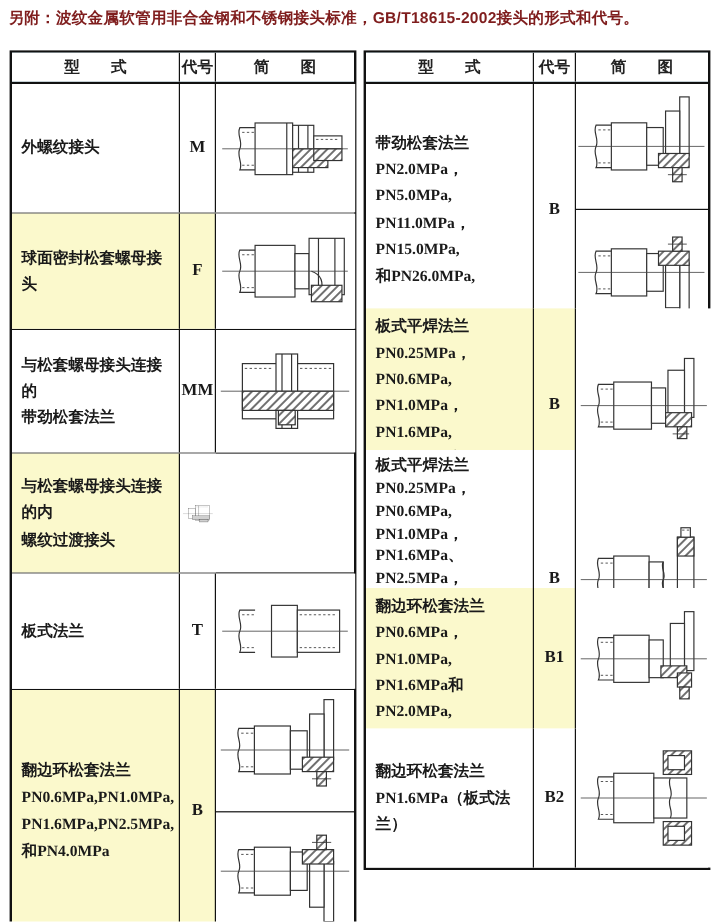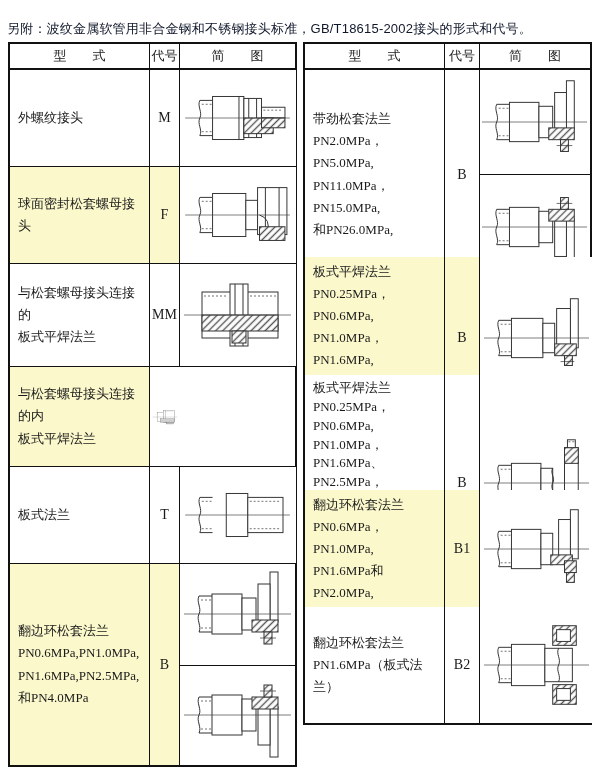"另附：波纹金属软管用非合金钢和不锈钢接头标准，GB/T18615-2002接头的" .title { color: #0f172a -> #7f1d1d; font-weight: normal -> bold; top: 20px -> 6px }
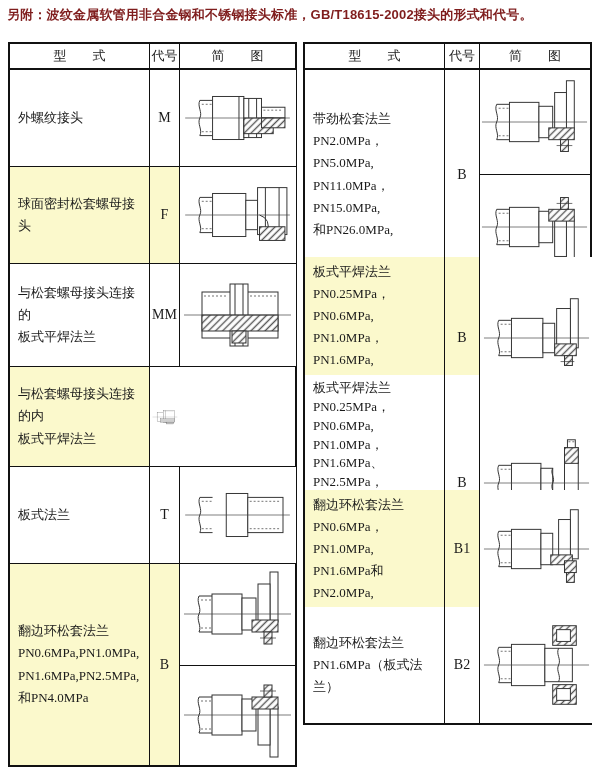"型 式" .hrow, .row { font-weight: none -> bold }
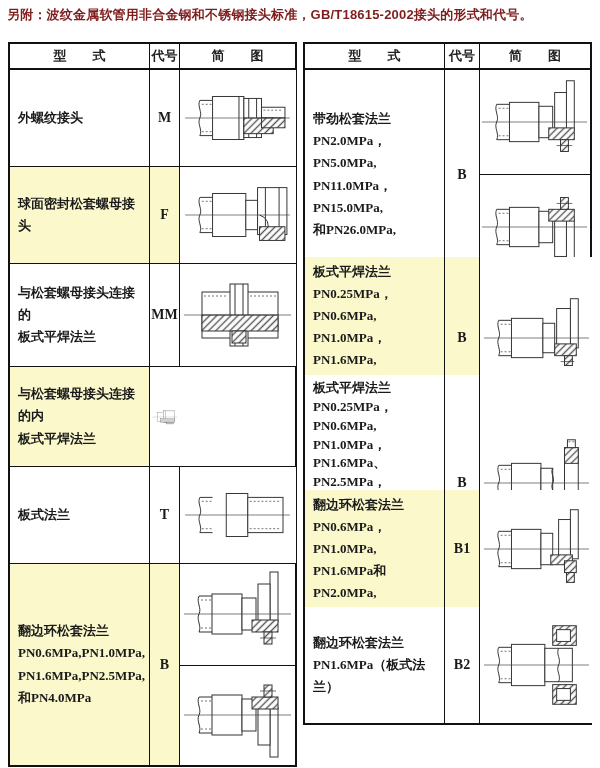"外螺纹接头" div.row { height: 97px -> 108px }
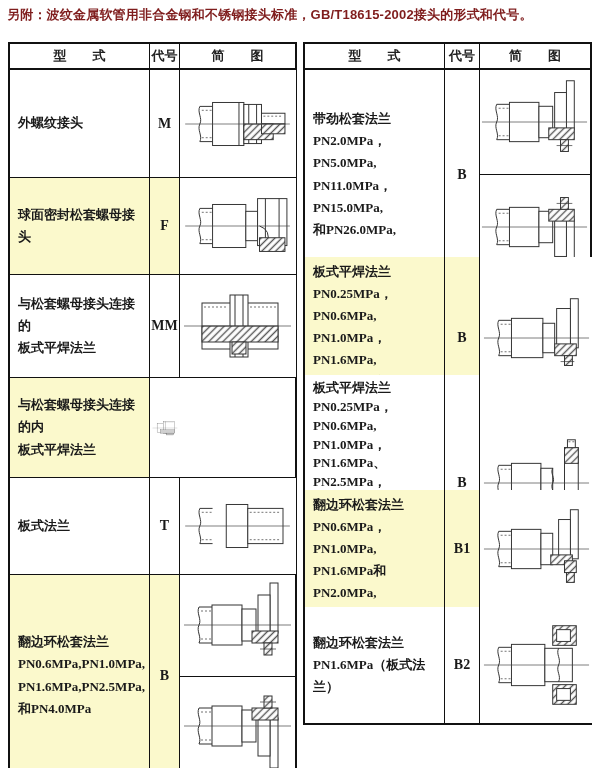"与松套螺母接头连接的" div.c { text: 板式平焊 -> 带劲松套 }
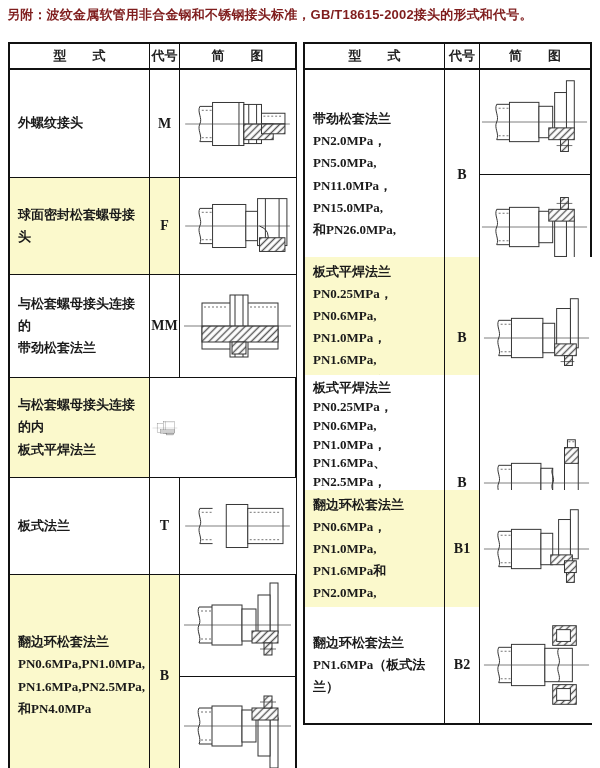"与松套螺母接头连接的内" div.c { text: 板式平焊法兰 -> 螺纹过渡接头 }
